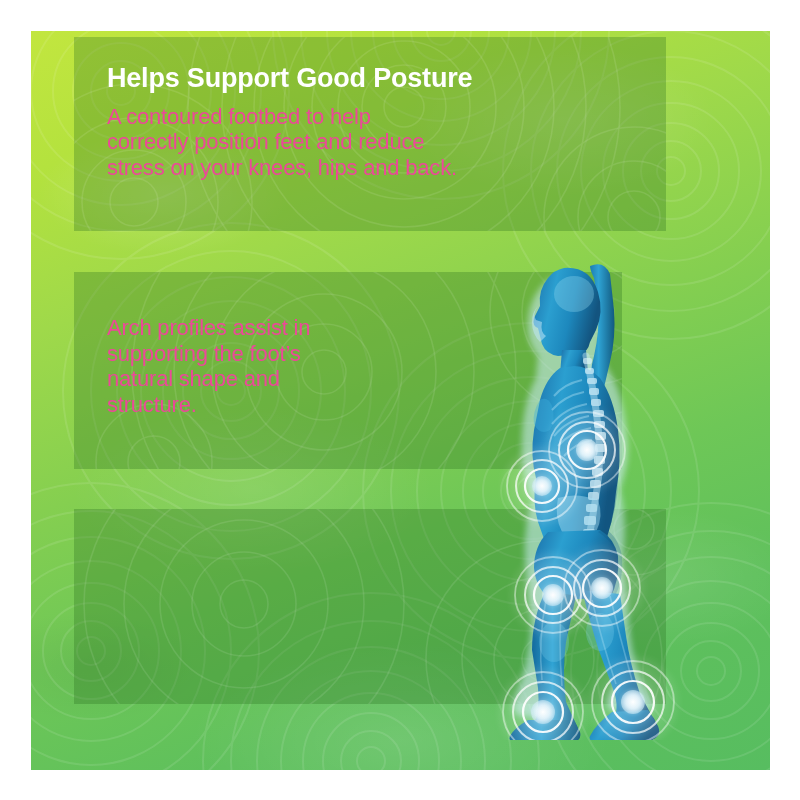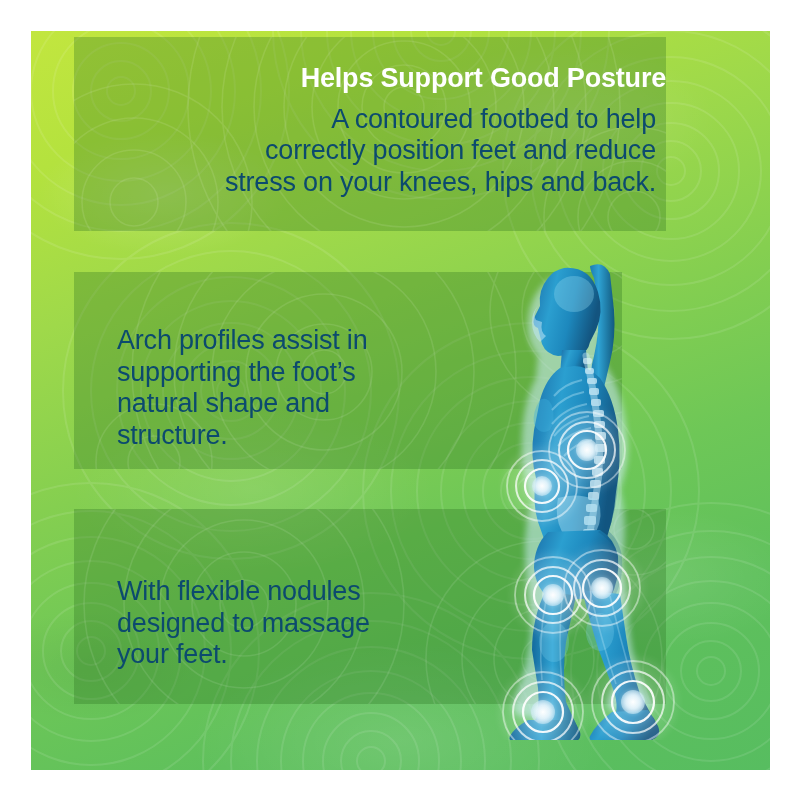"Helps Support Good Posture" #panel-1 .panel-text { padding: 27px 0 0 26px -> 27px 0 0 33px; text-align: right -> none }
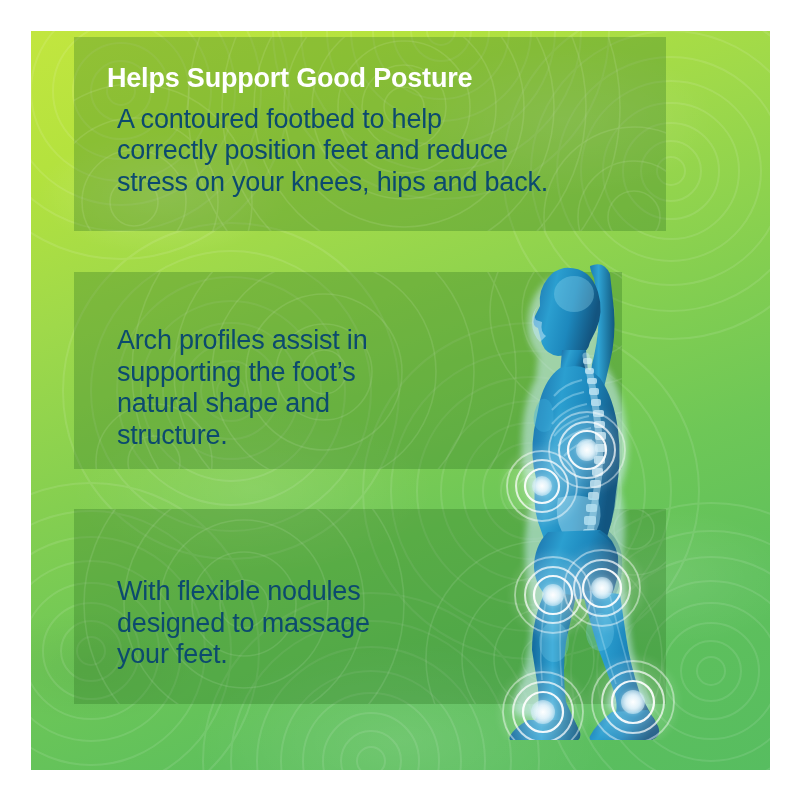"A contoured footbed to help" .panel-body { color: #0c4a6e -> #ec4899; font-size: 27px -> 22px; margin: 10px -> 0 }
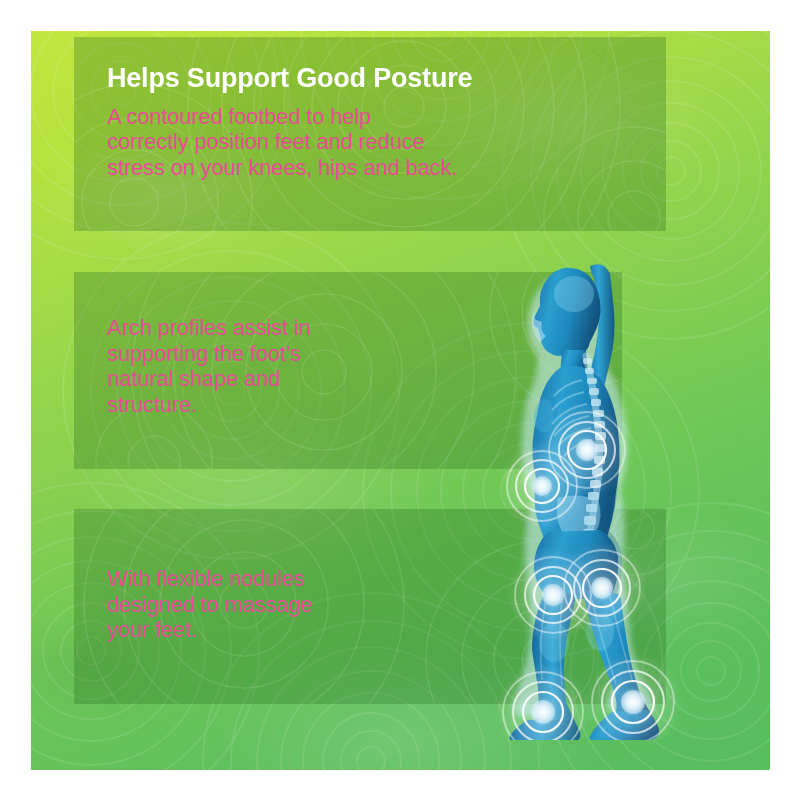"With flexible nodules" div.panel-text { html: <div> <p>With flexible nodules designed to massage your feet.</p> </div> -> none }
